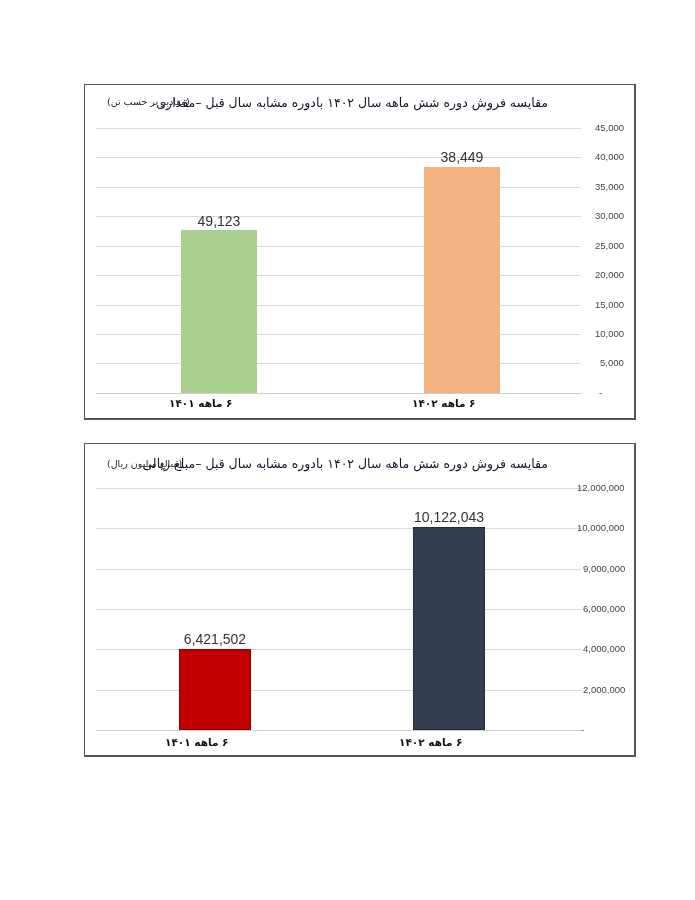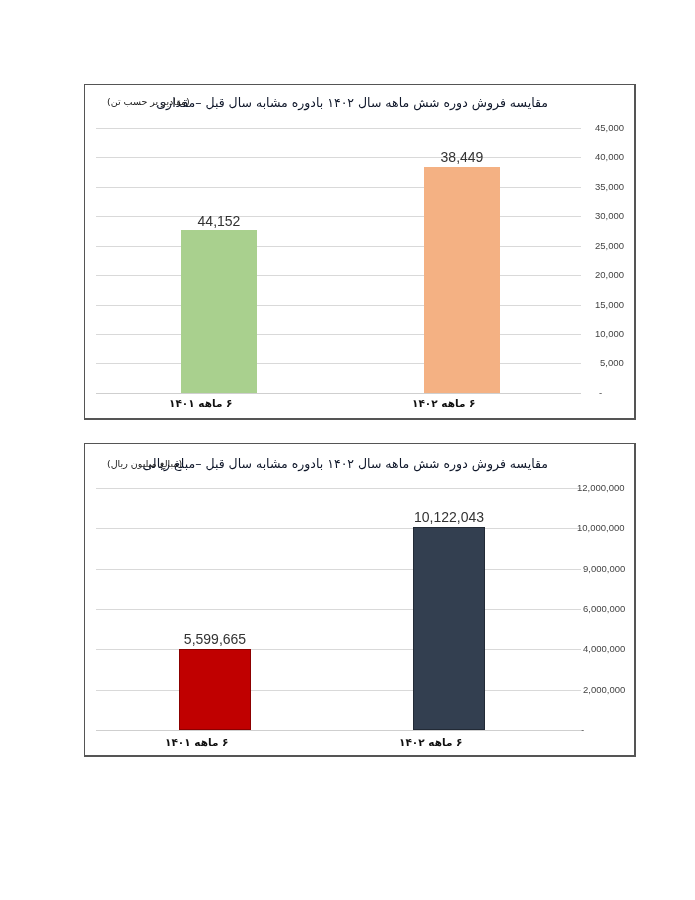"44,152" div.vlabel { text: 44,152 -> 49,123 }
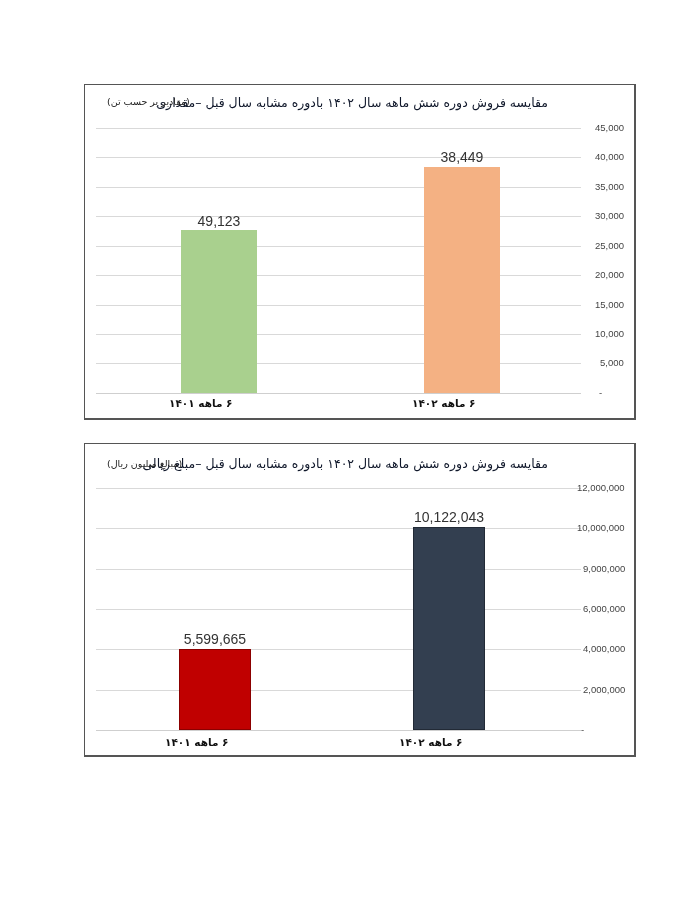"5,599,665" div.vlabel { text: 5,599,665 -> 6,421,502 }
